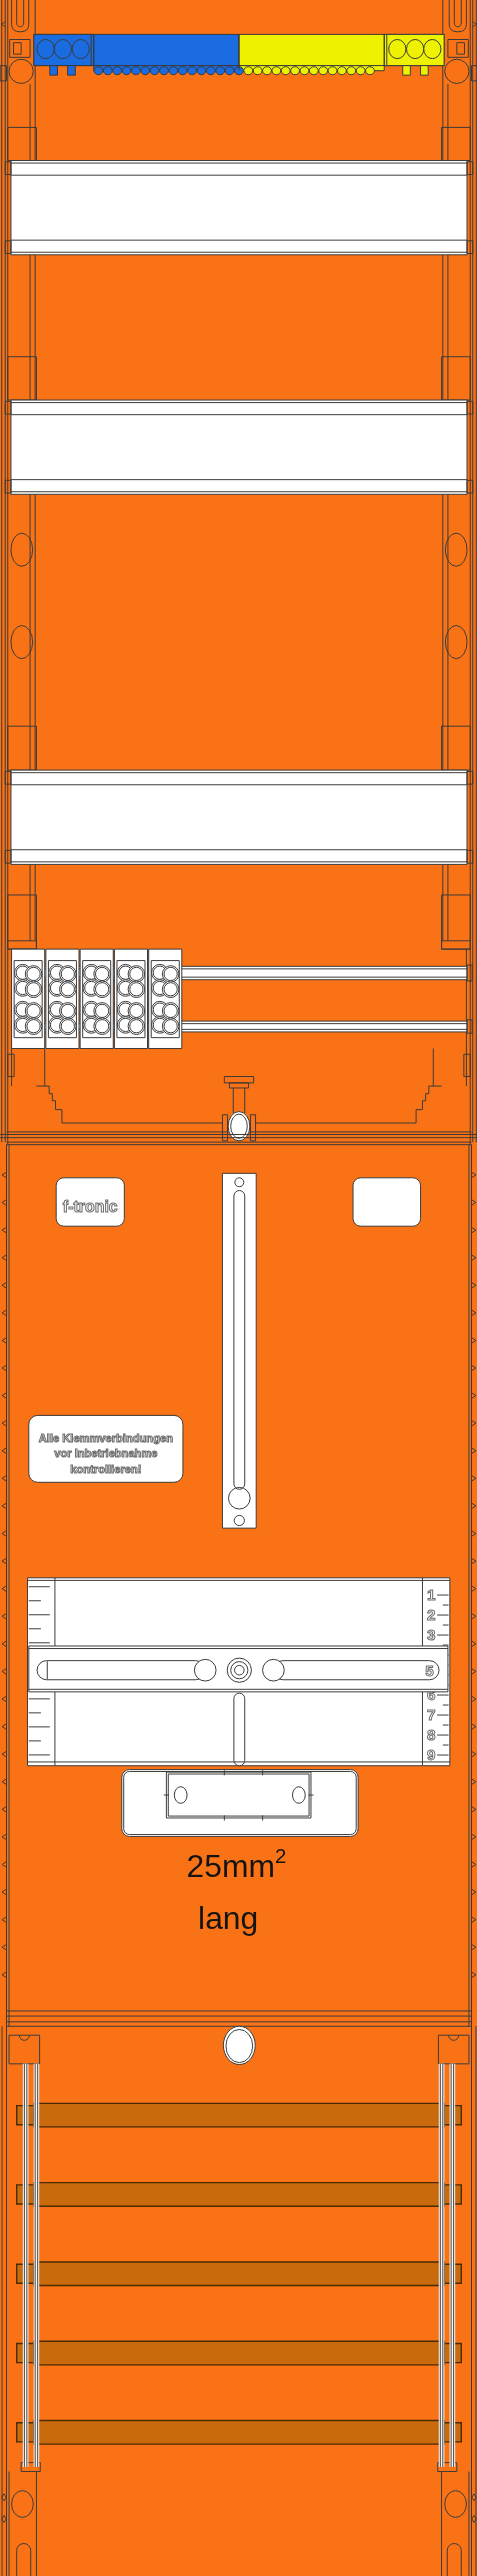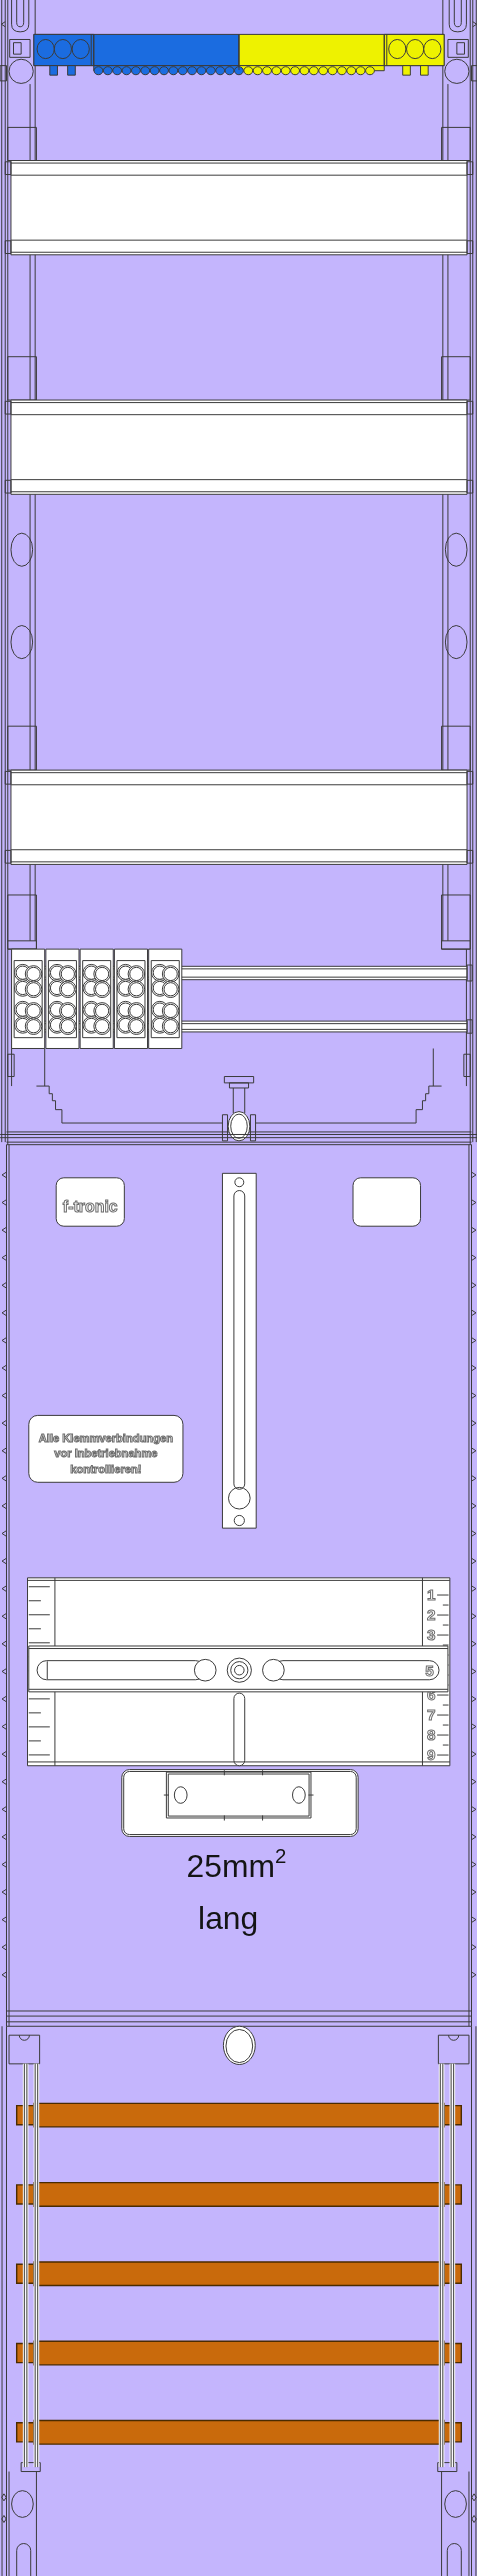"f-tronic" .stage { background: #c4b5fd -> #f97316 }
